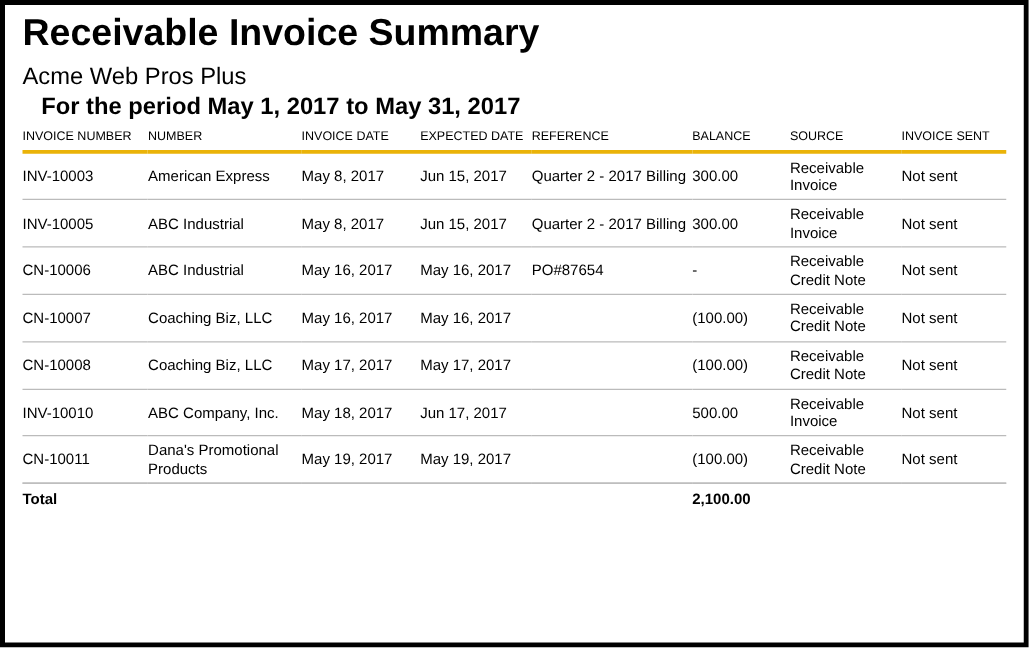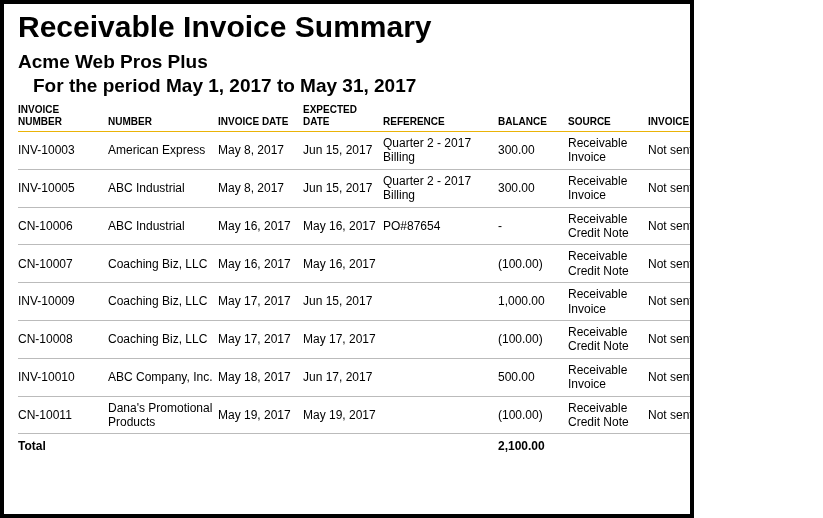"Receivable Invoice Summary" .frame { width: 694px -> 823px }
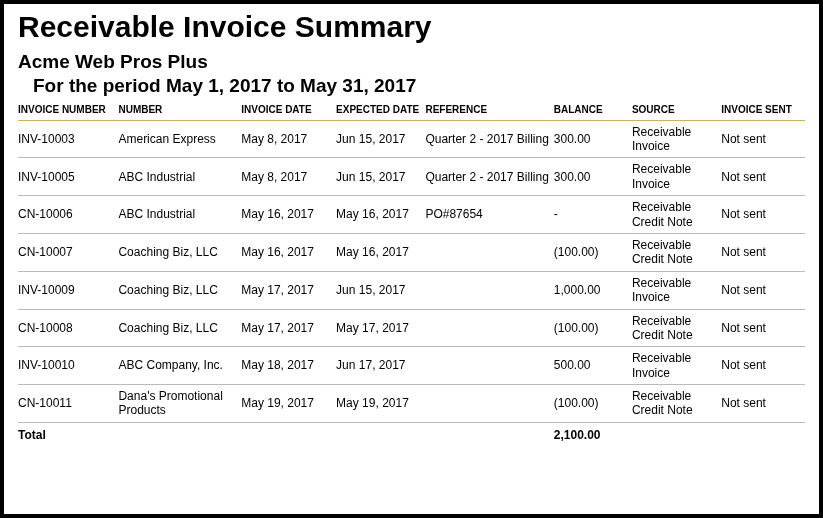"Acme Web Pros Plus" .company { font-weight: 700 -> 400 }
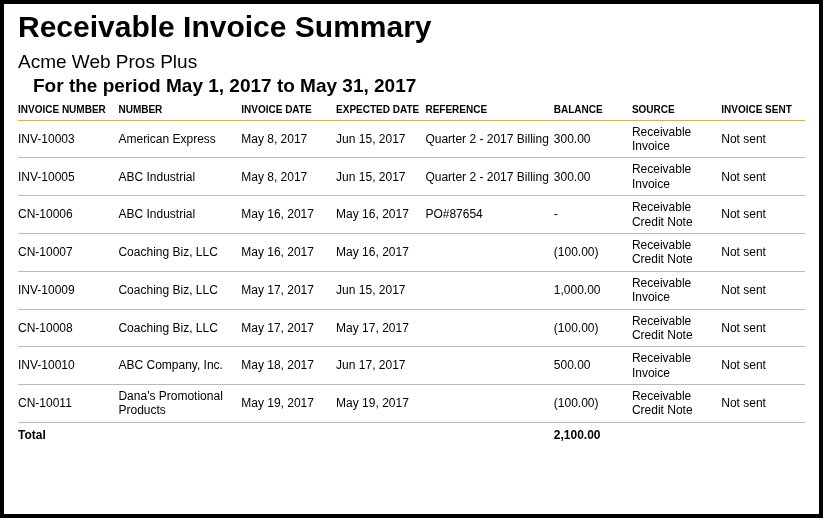"INVOICE NUMBER" th { border-bottom: 1px solid #eab308 -> 3px solid #eab308; font-weight: 700 -> 400 }
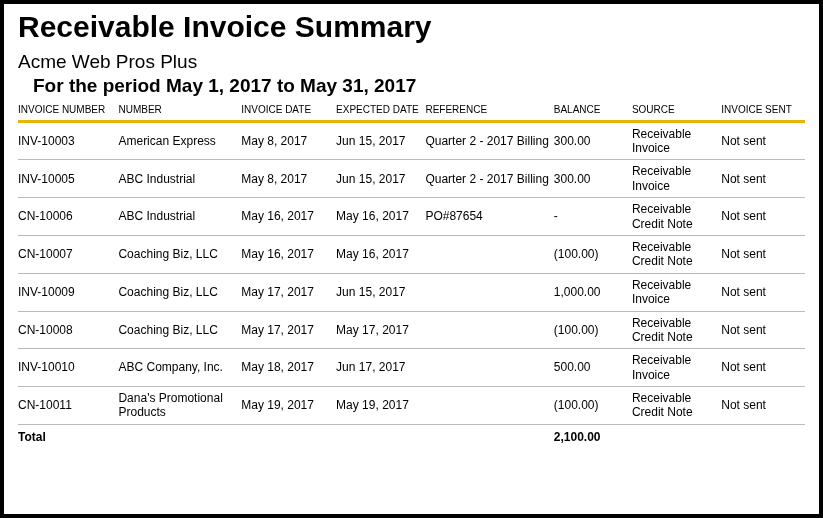"INV-10009" tr { html: <tr> <td>INV-10009</td> <td>Coaching Biz, LLC</td> <td>May 17, 2017</td> <td>Jun 15, 2017</td> <td></td> <td>1,000.00</td> <td>Receivable Invoice</td> <td>Not sent</td> </tr> -> none }
